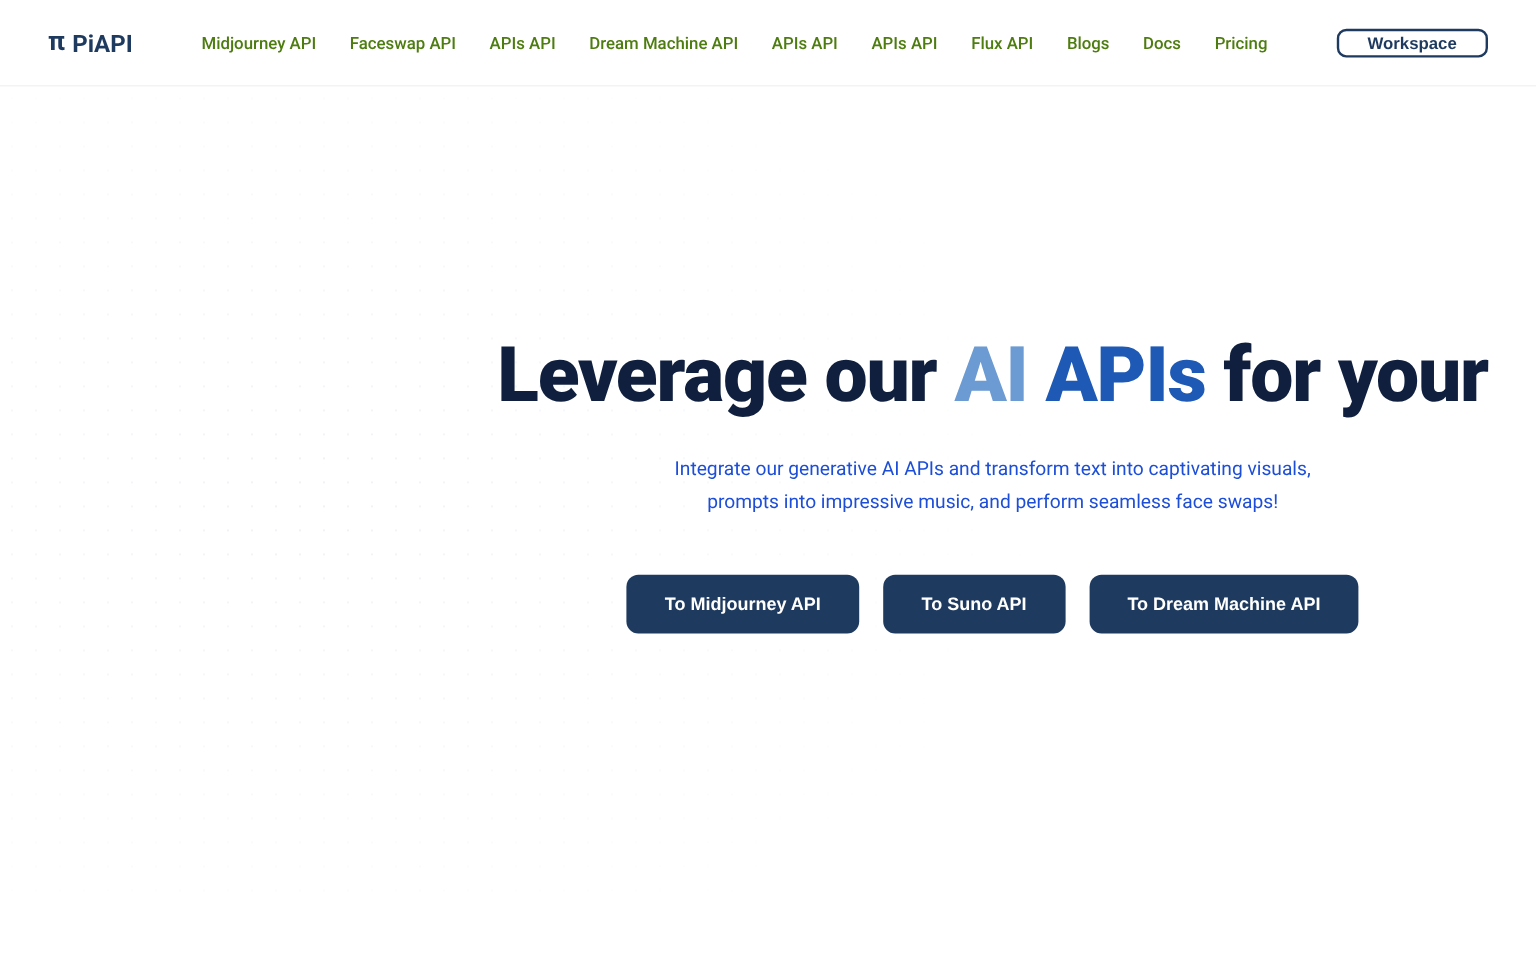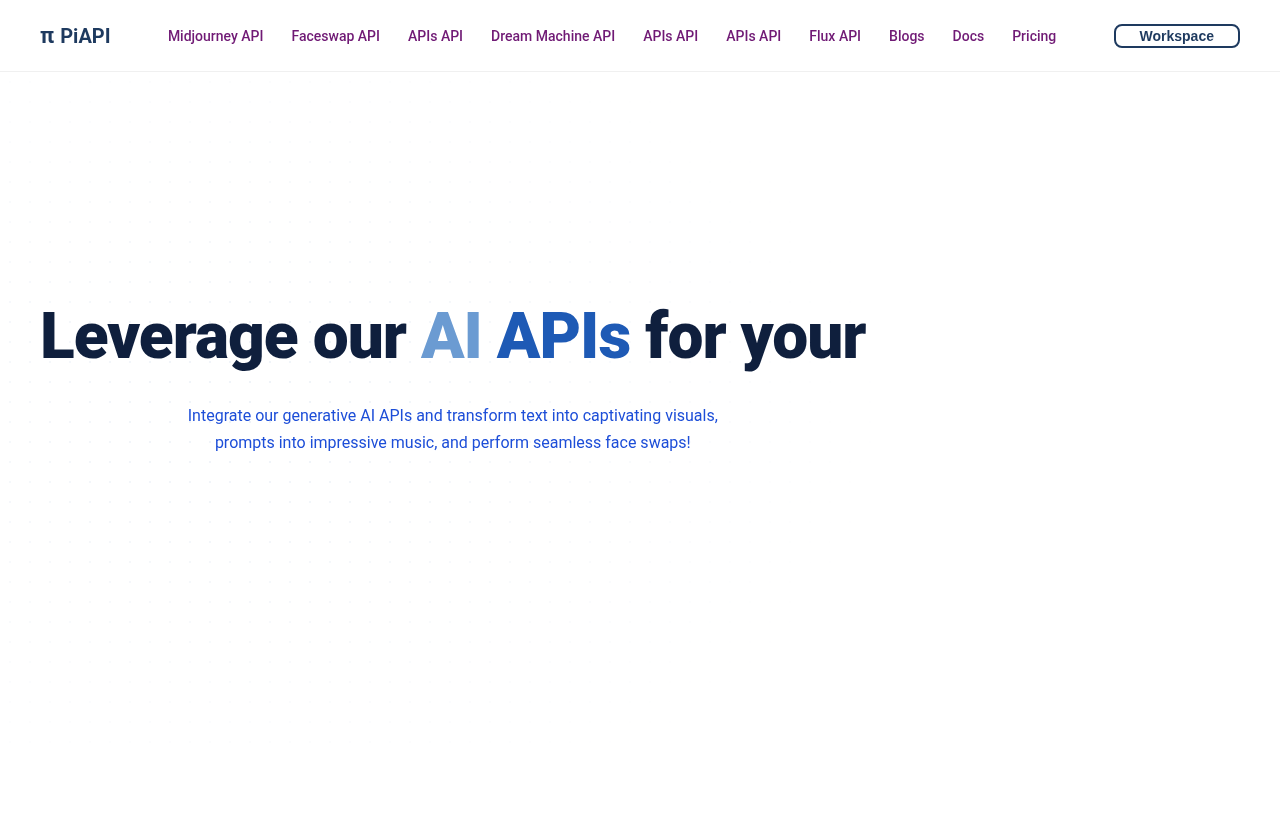"Midjourney API" .nav-links a { color: #701a75 -> #4d7c0f }
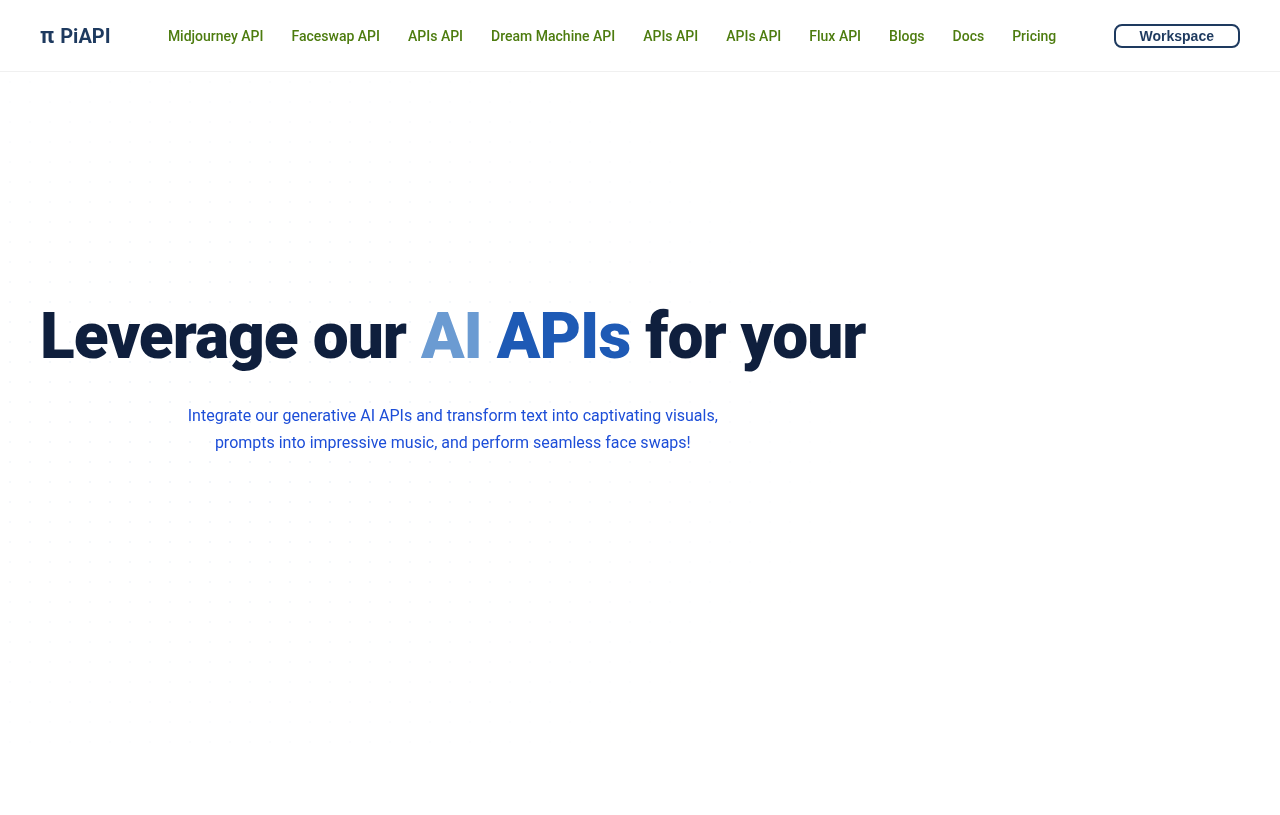"Leverage our AI APIs for" .hero { align-items: flex-start -> flex-end }
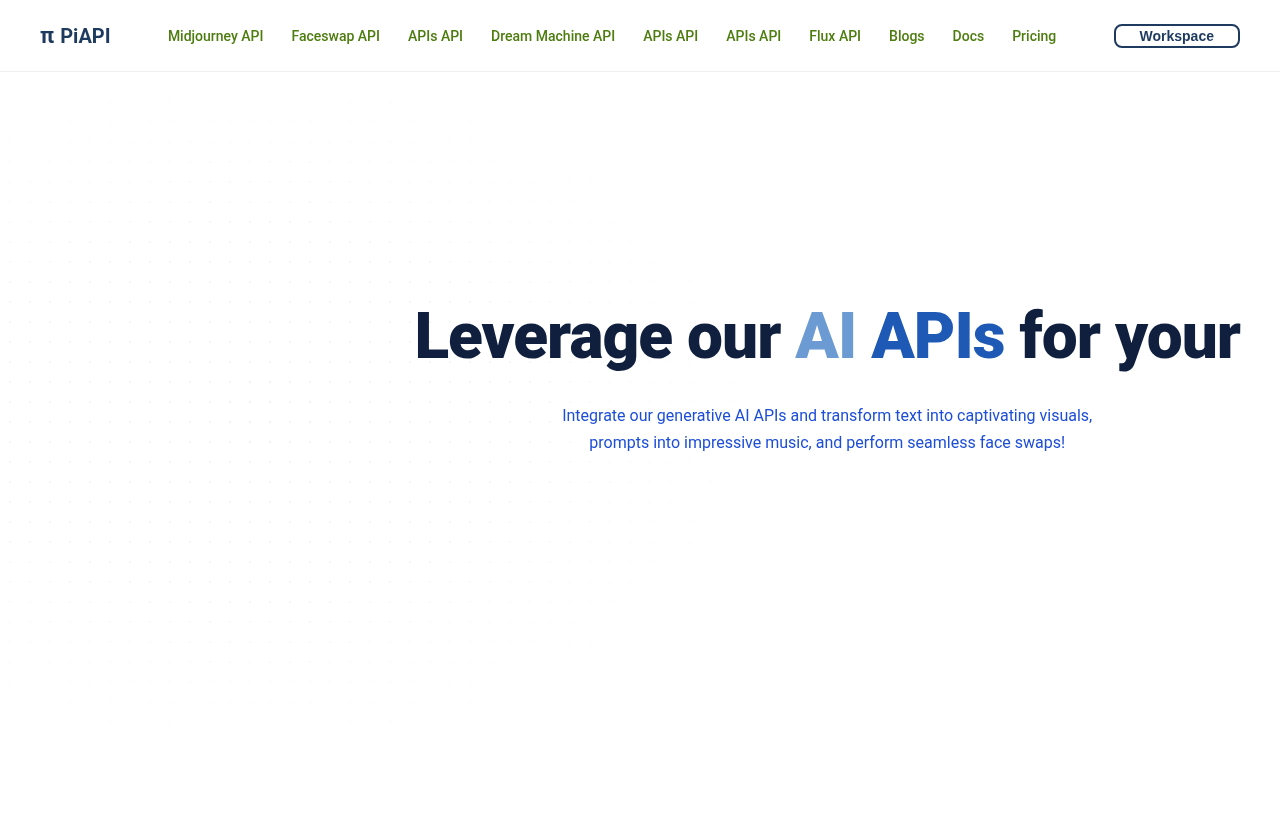"To Midjourney API" div.hero-buttons { html: none -> <div> <button>To Midjourney API</button> <button>To Suno API</button> <button>To Dream Machine API</button> </div> }
